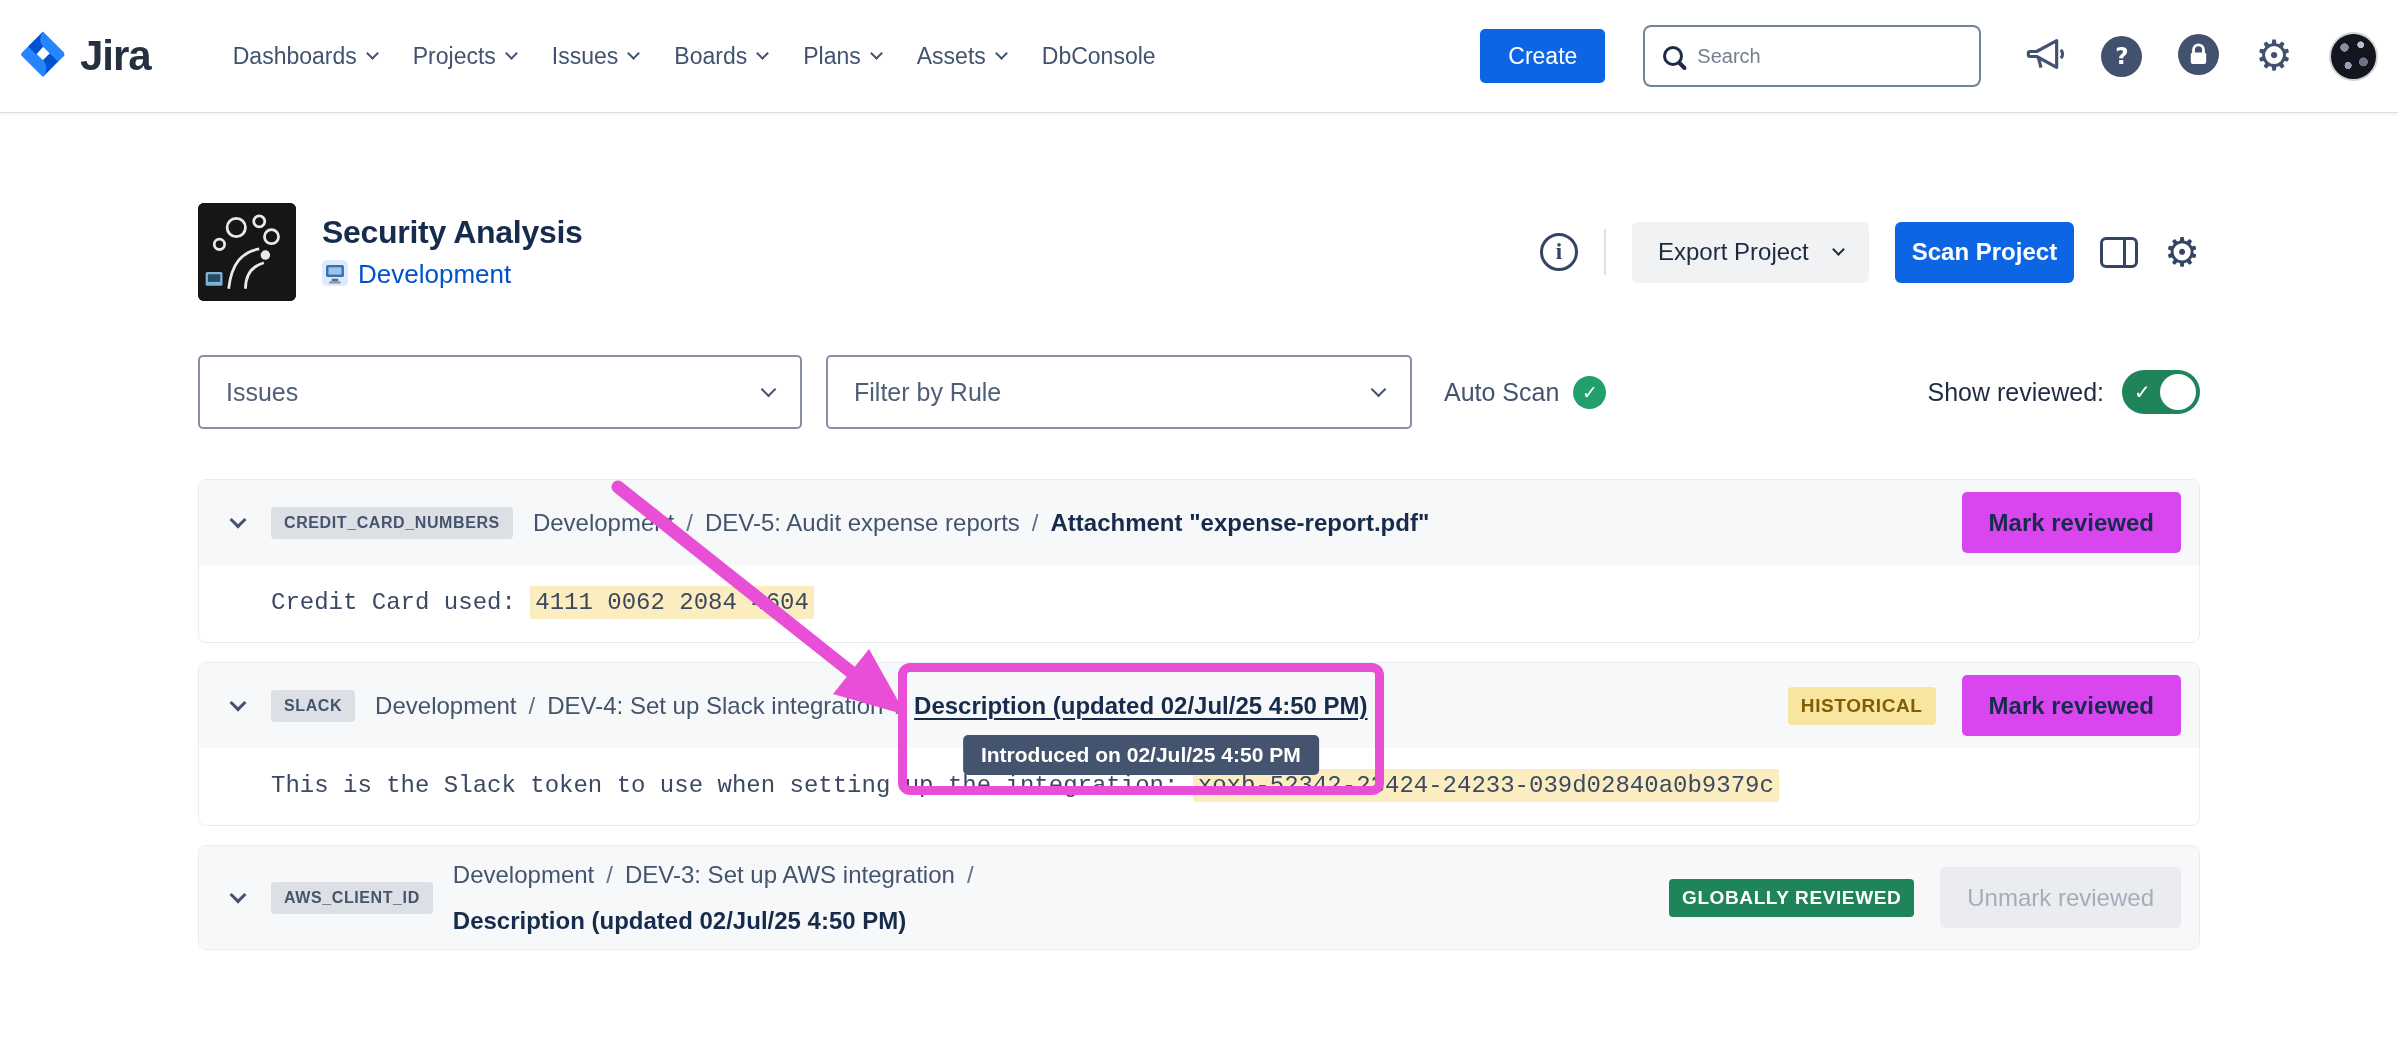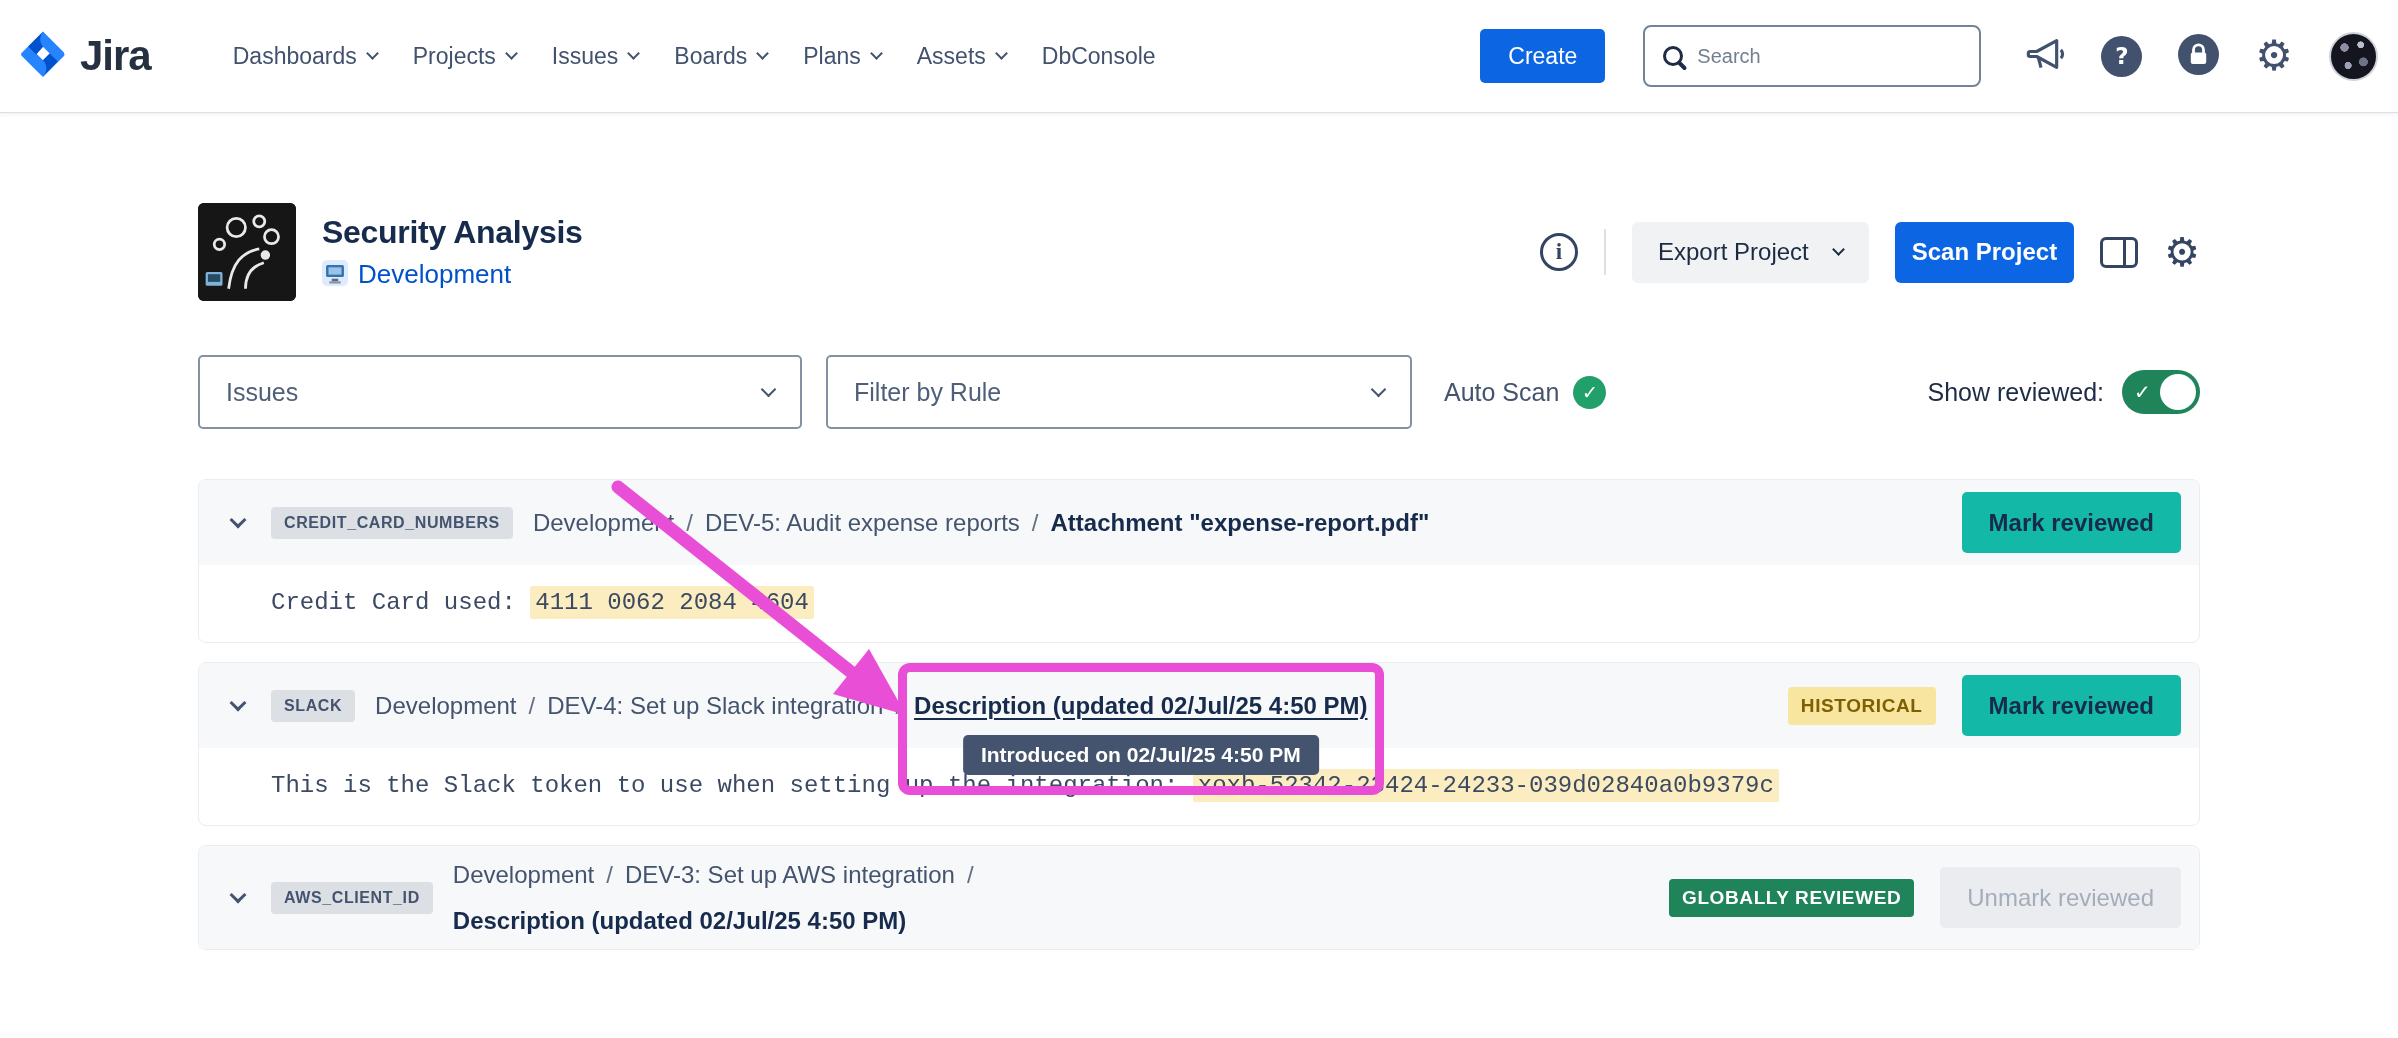"Mark reviewed" .btn-yellow { background: #14b8a6 -> #d946ef }
